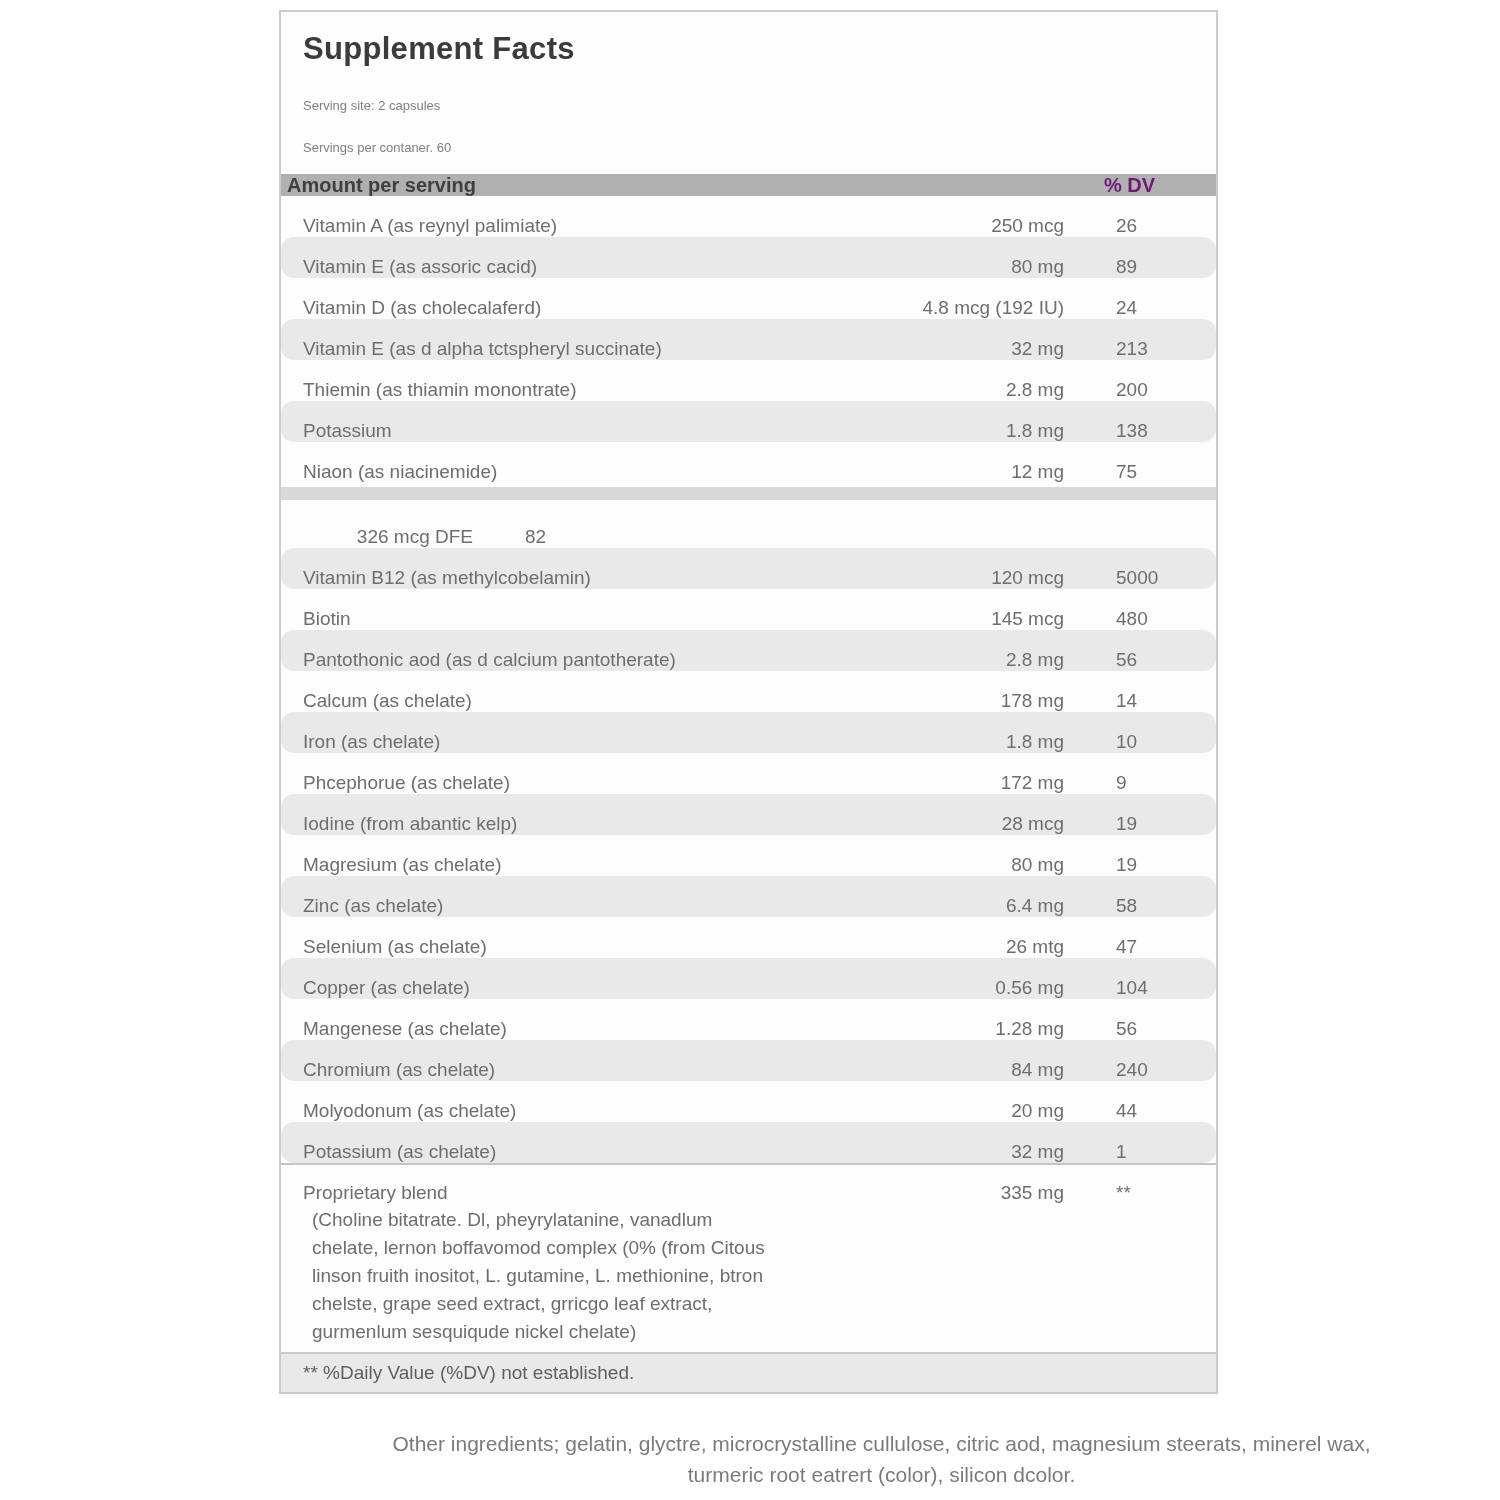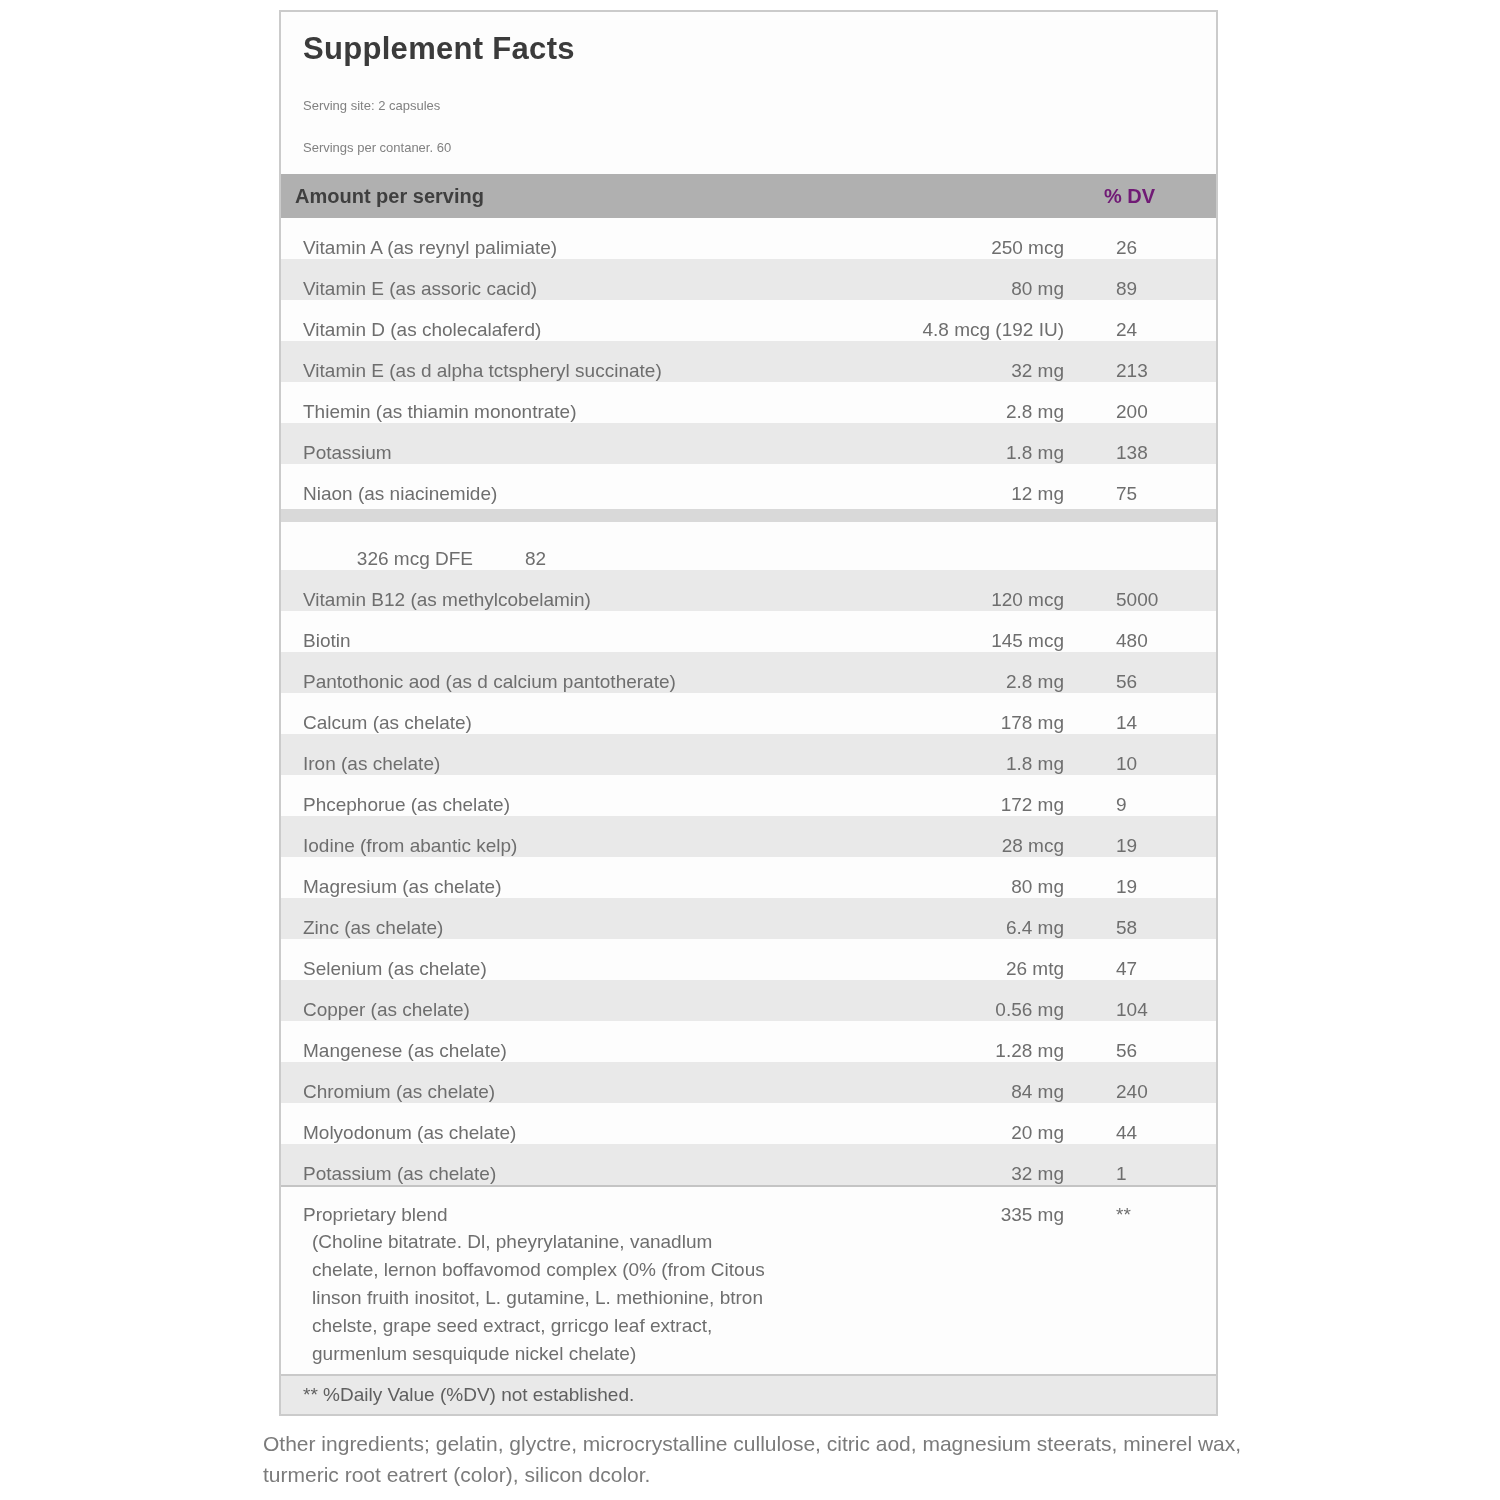"Amount per serving" .header-band { height: 44px -> 22px; padding: 0 20px 0 14px -> 0 20px 0 6px }
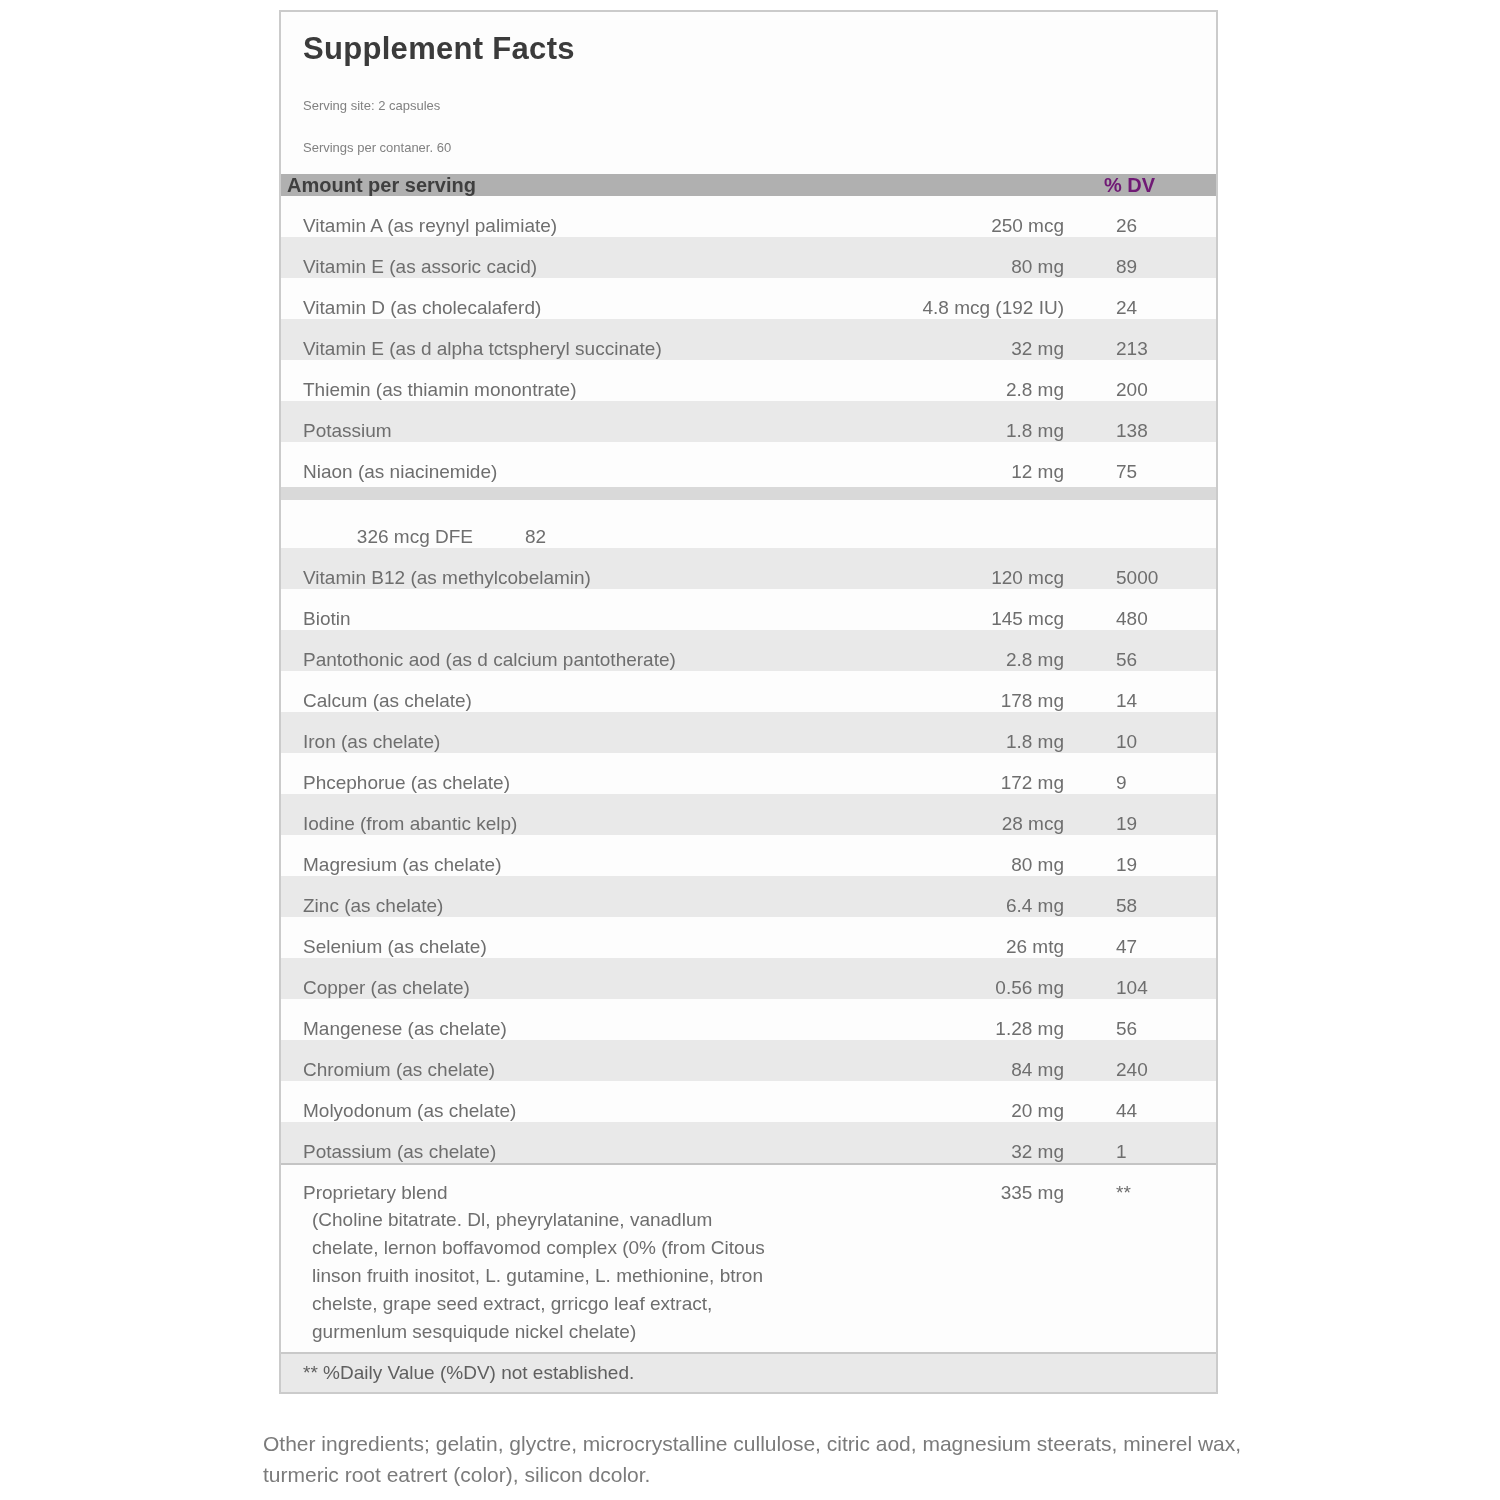"Vitamin E (as assoric cacid)" .row.gray { border-radius: none -> 13px }
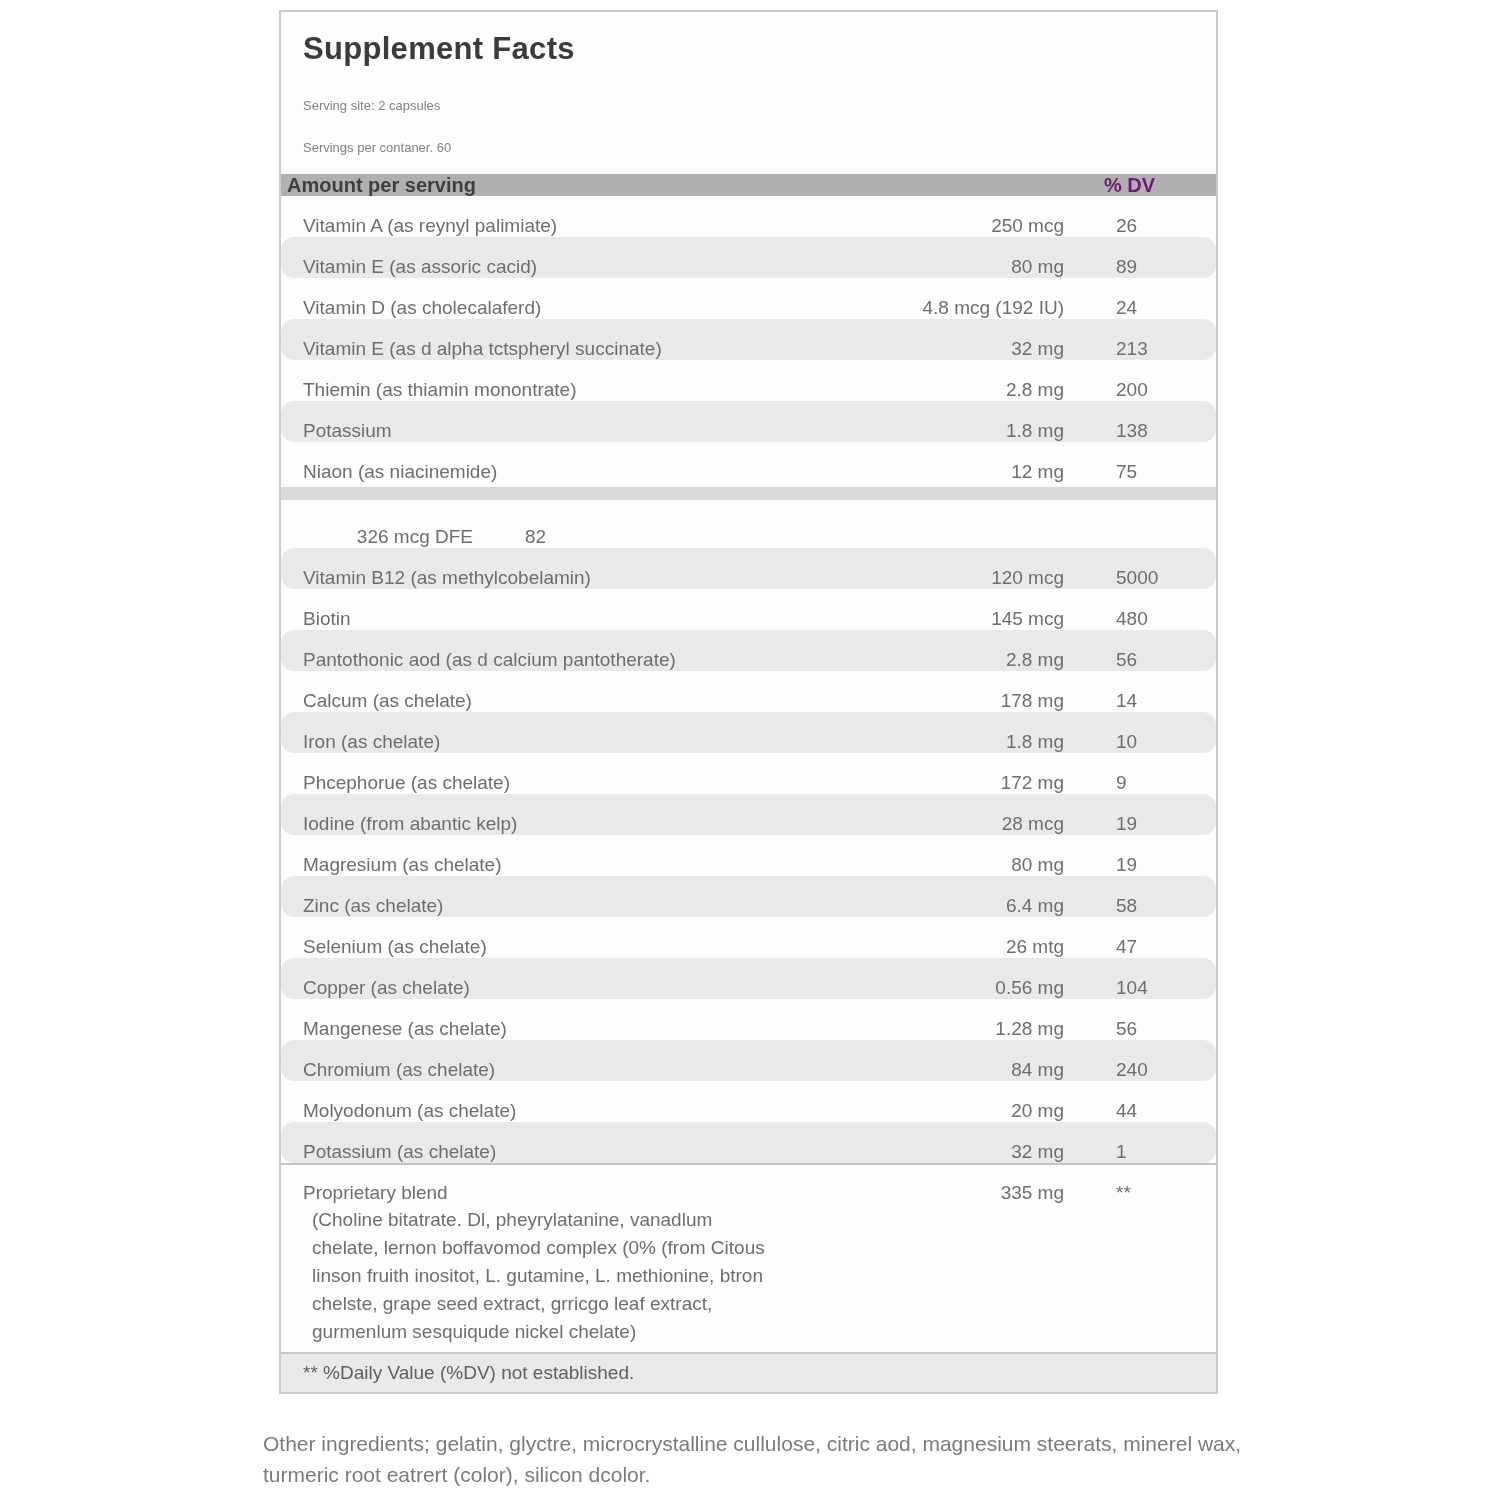"Other ingredients; gelatin, glyctre," .oi-line { text-align: none -> center }
